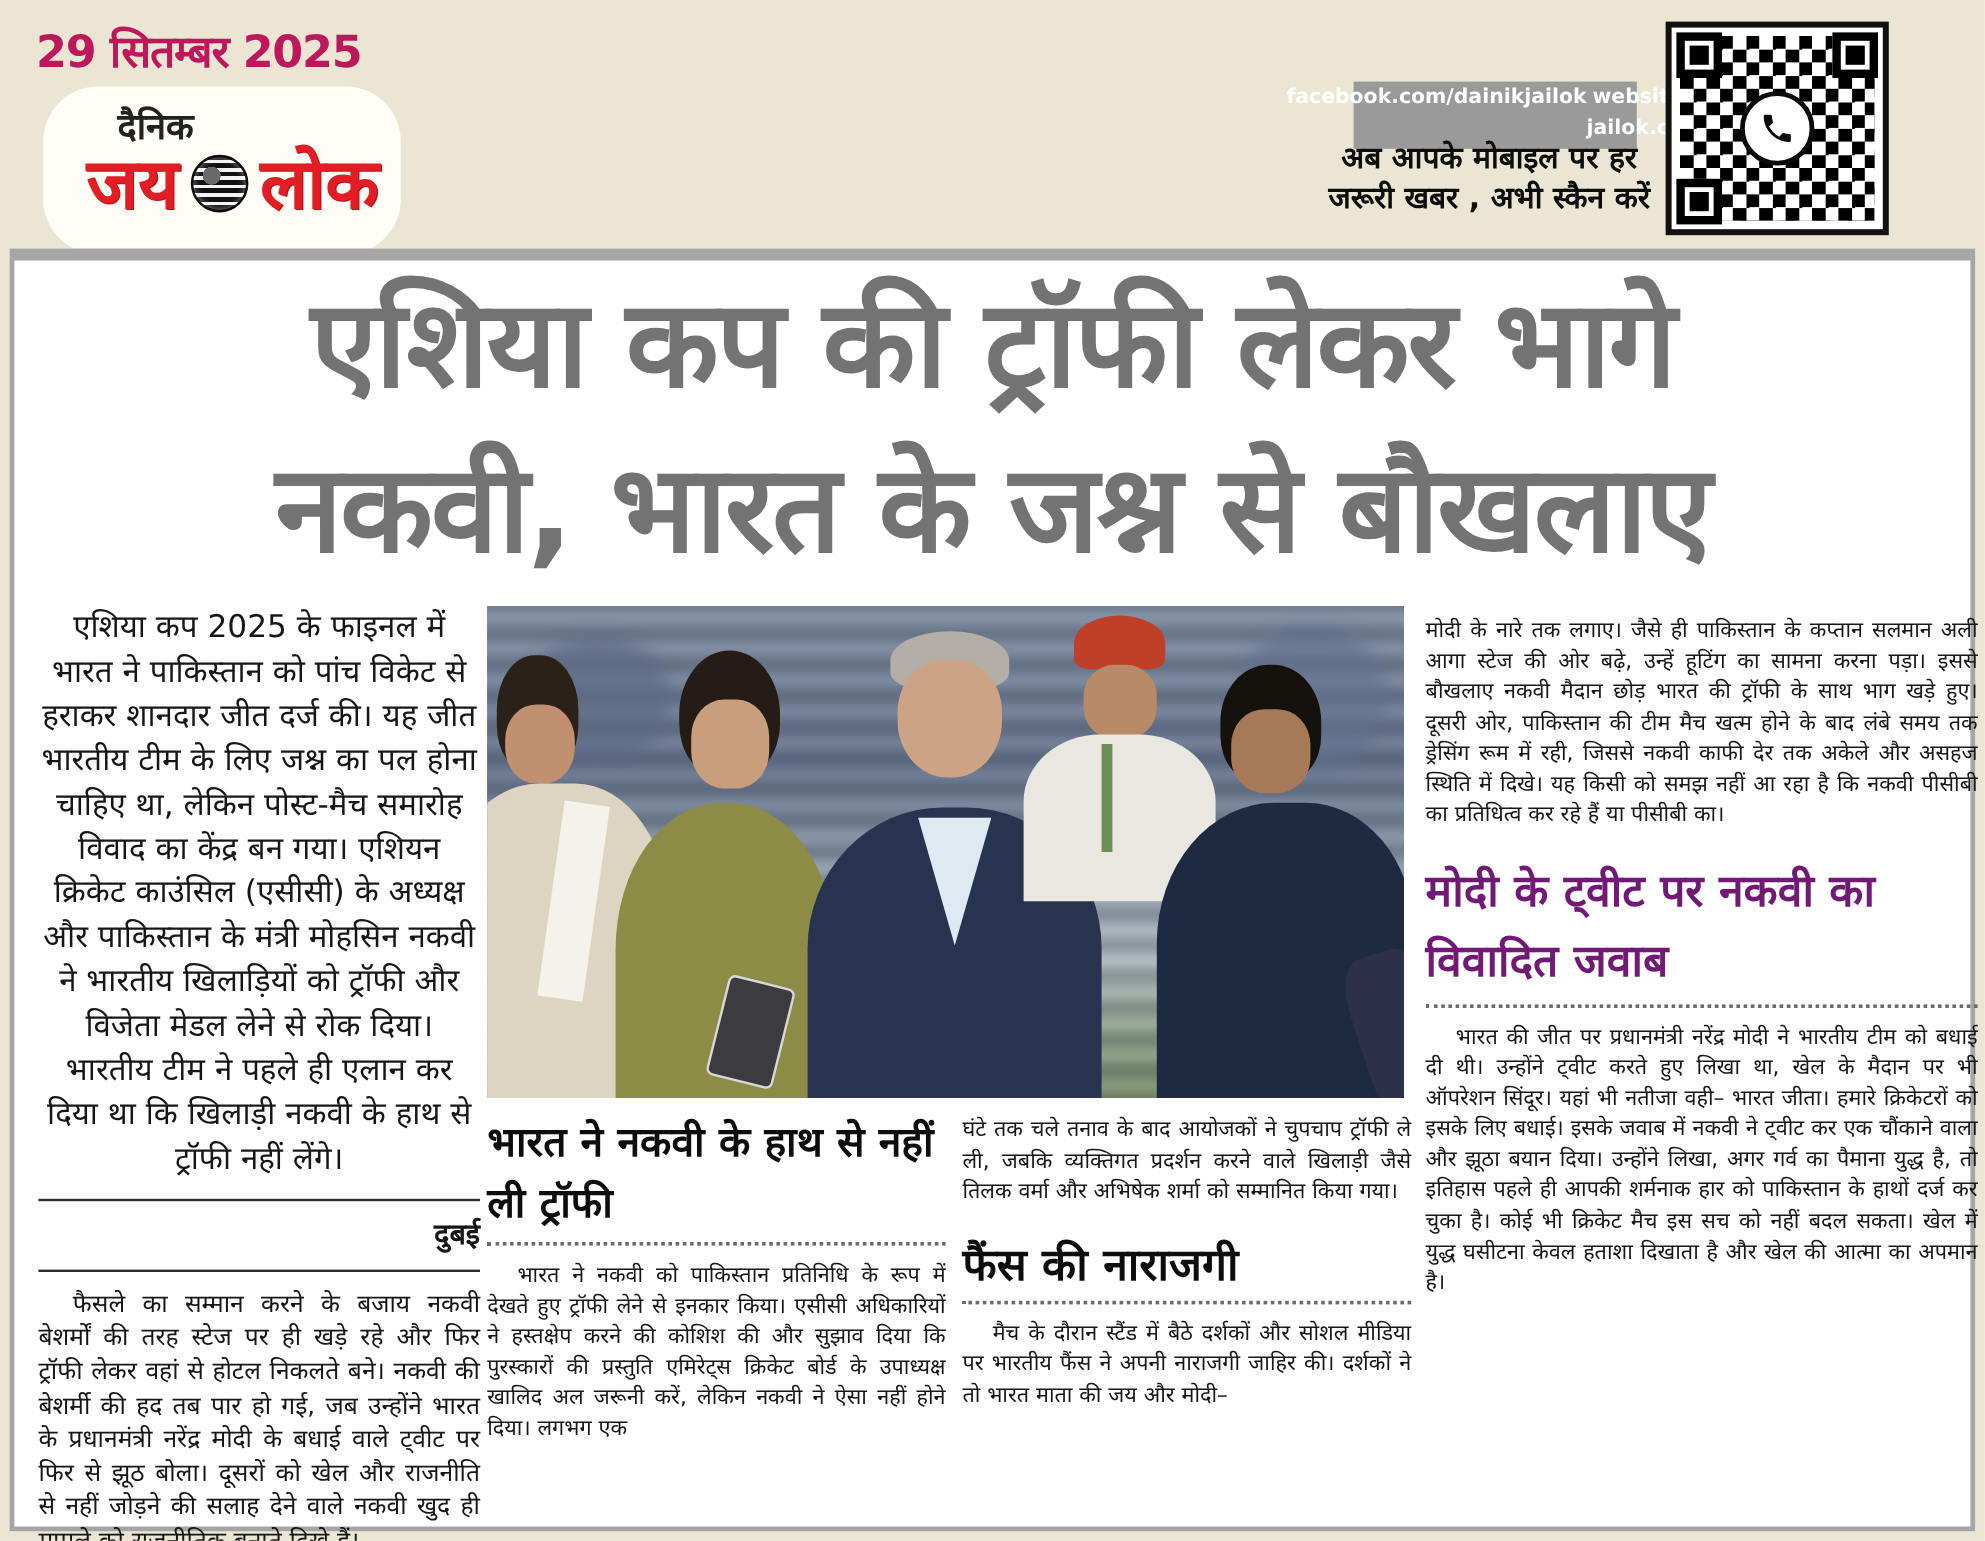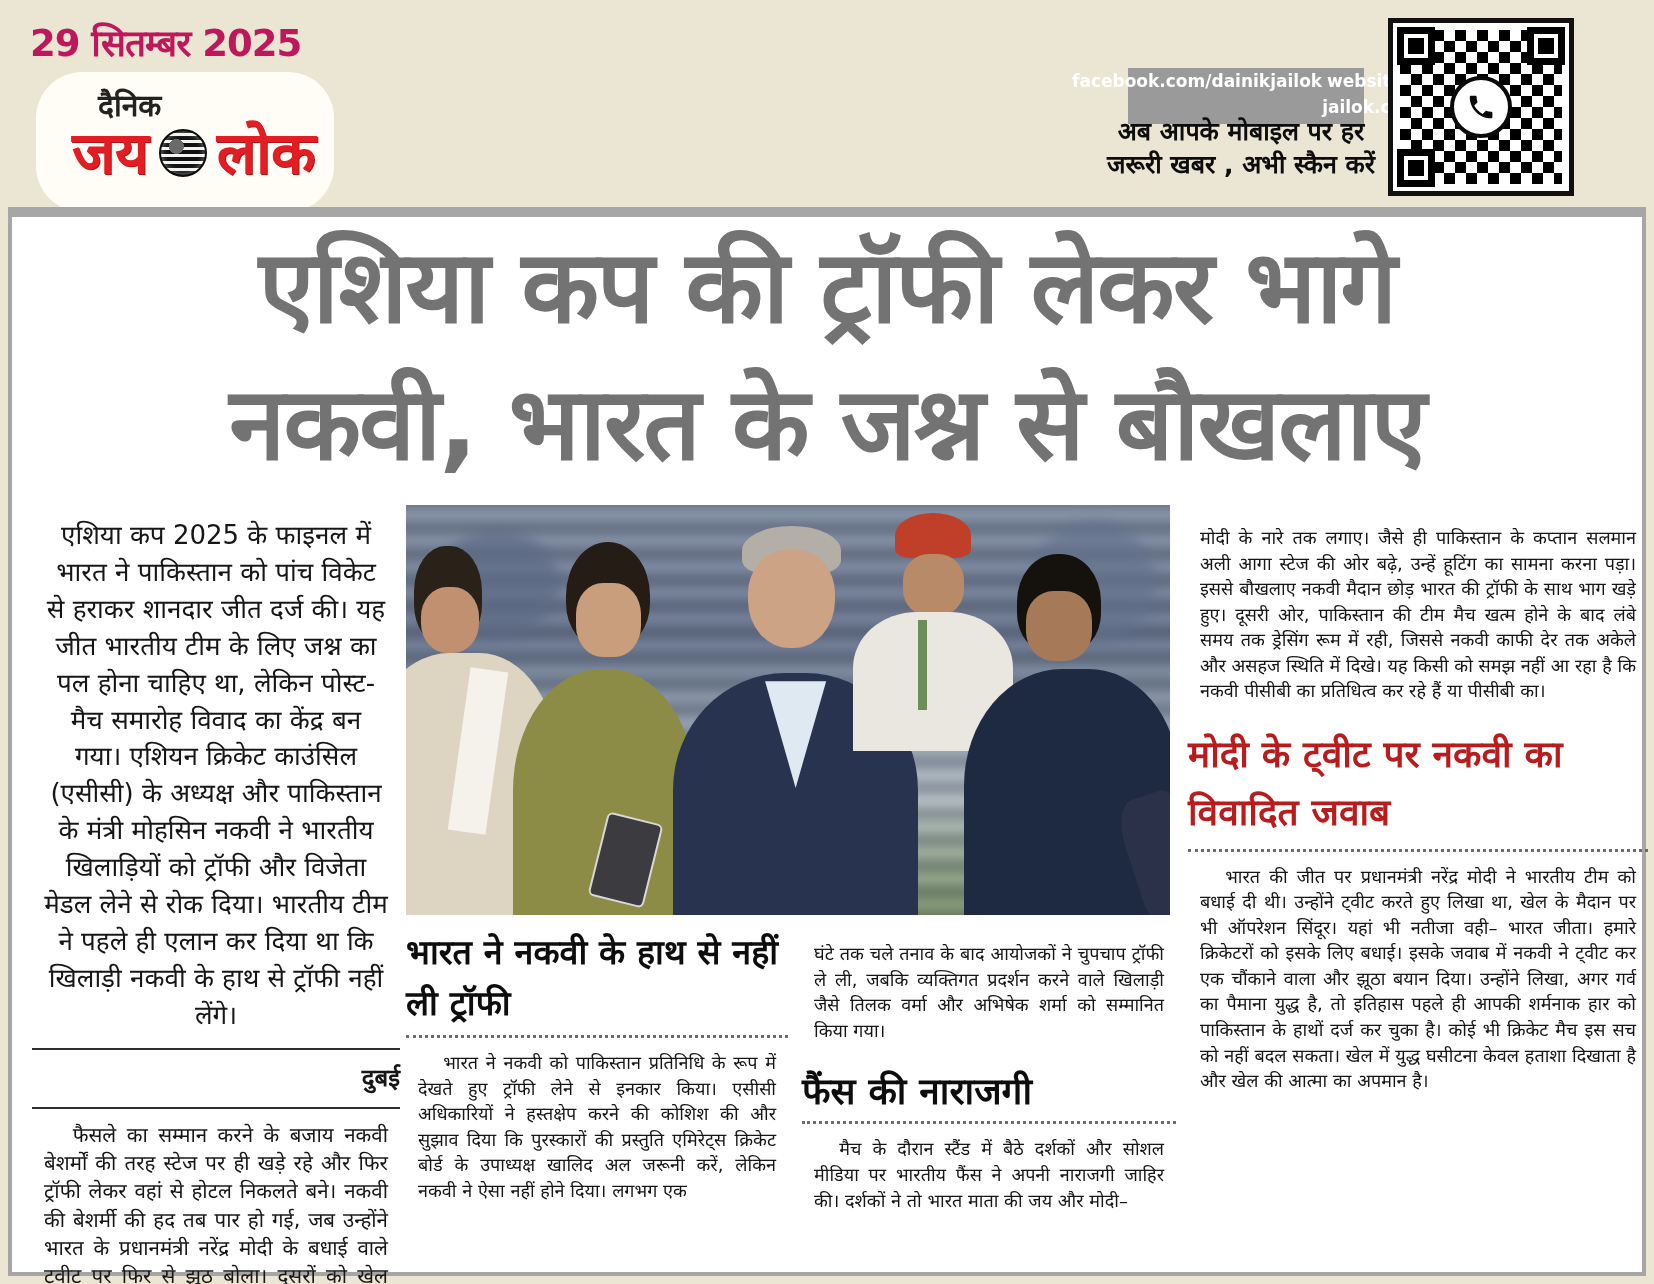"एशिया कप 2025 के फाइनल" .col p { margin: 12px -> 0 }
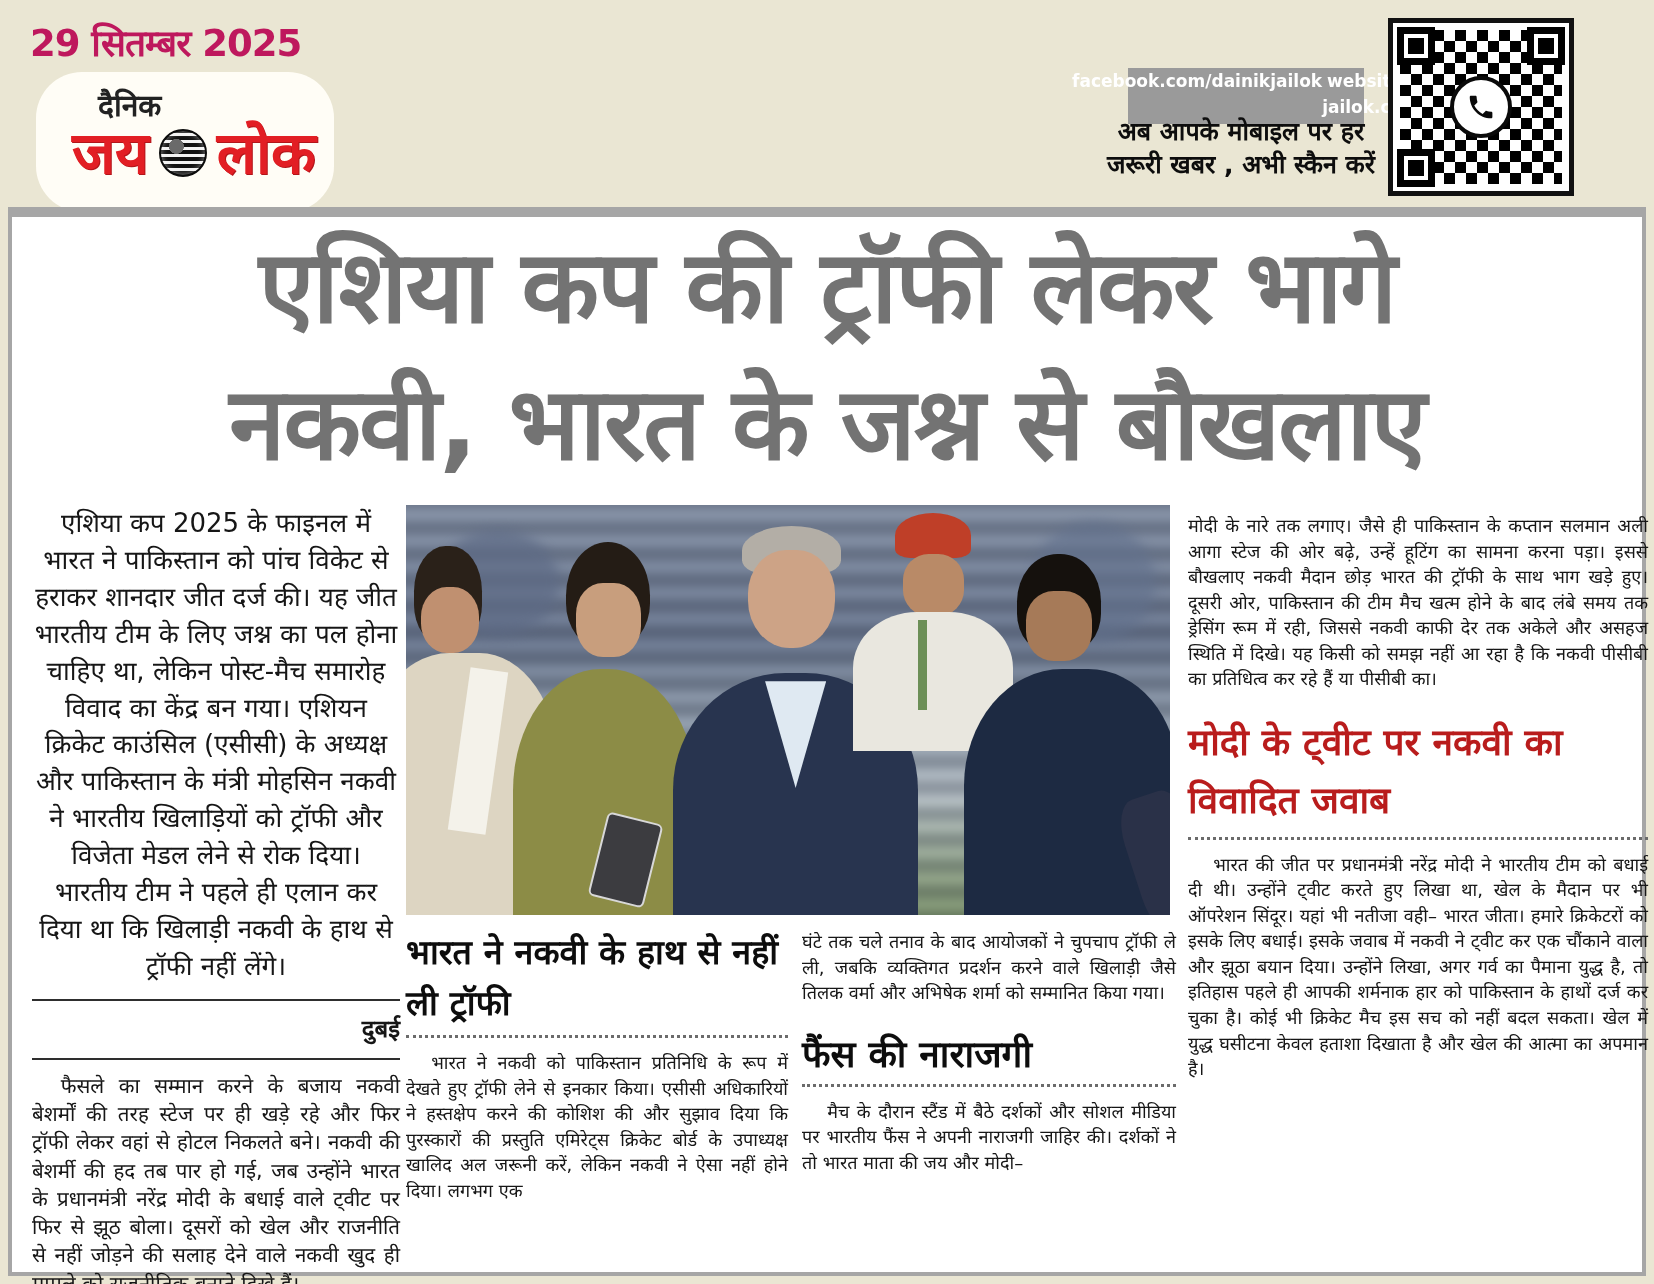"मोदी के ट्वीट पर नकवी" .rightcol .h2x { color: #b91c1c -> #701a75 }
